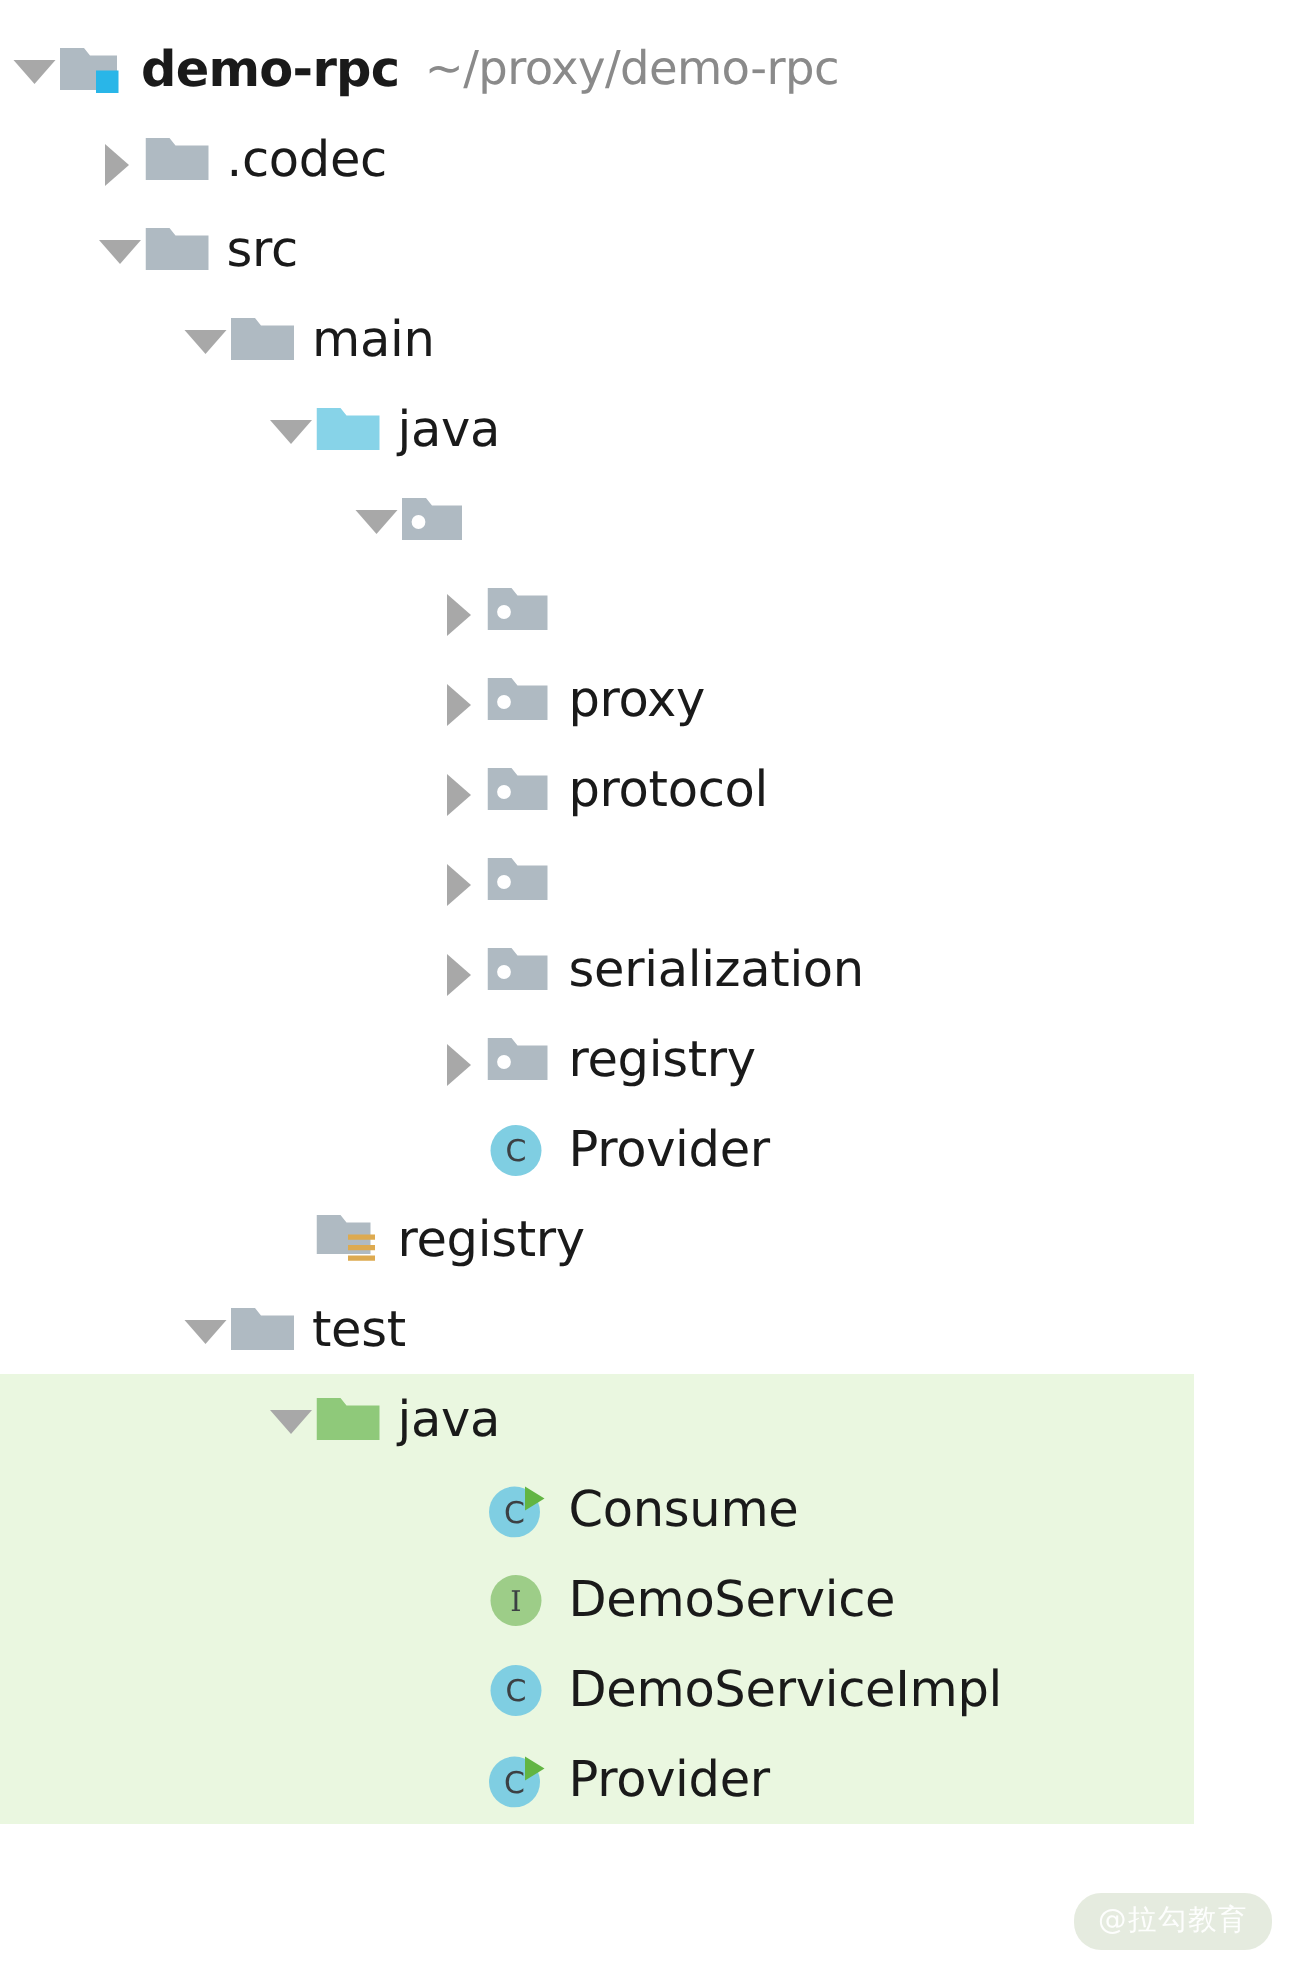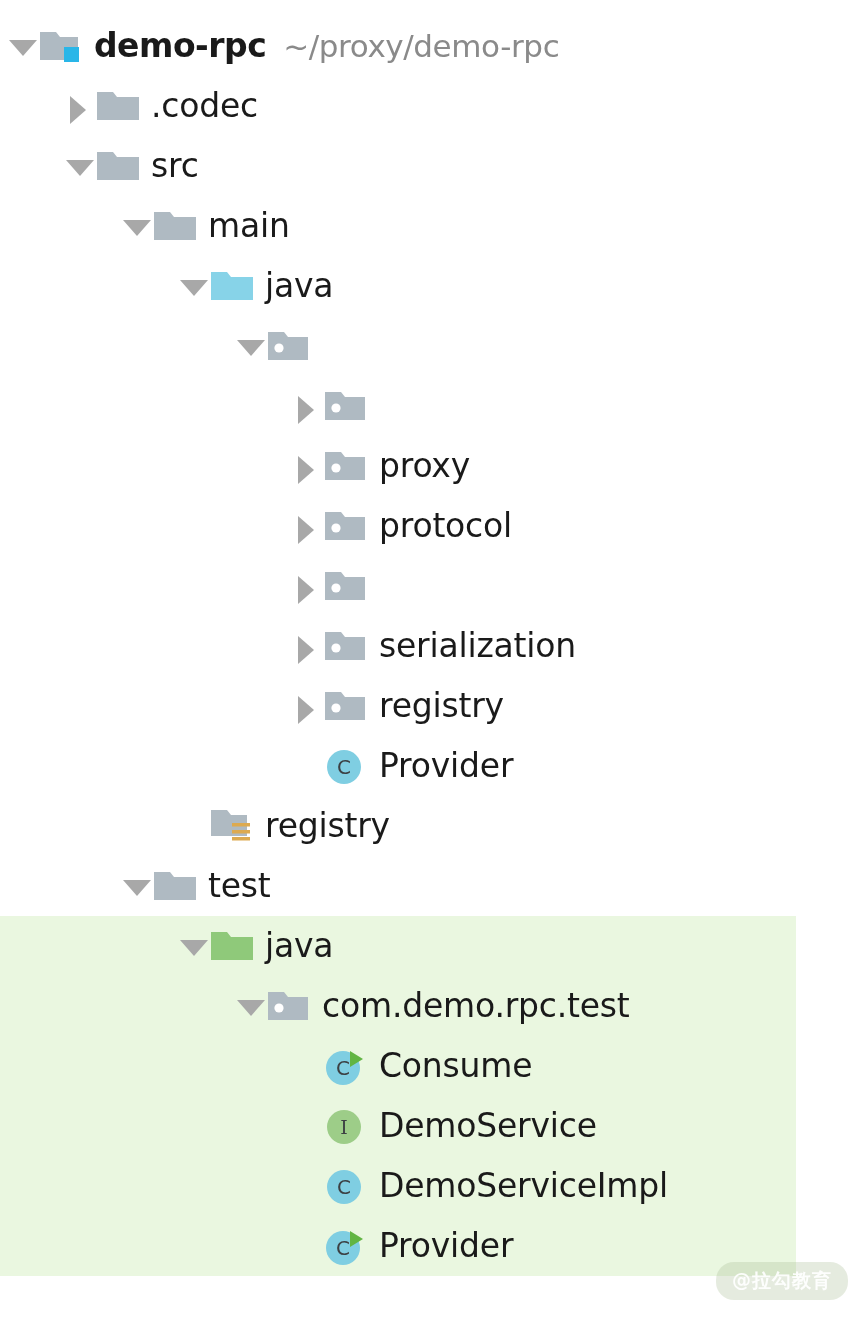"com.demo.rpc.test" div.row { html: <div> <span></span> <span></span> <span> <svg> <path></path> <circle></circle> </svg> </span> <span>com.demo.rpc.test</span> </div> -> none }
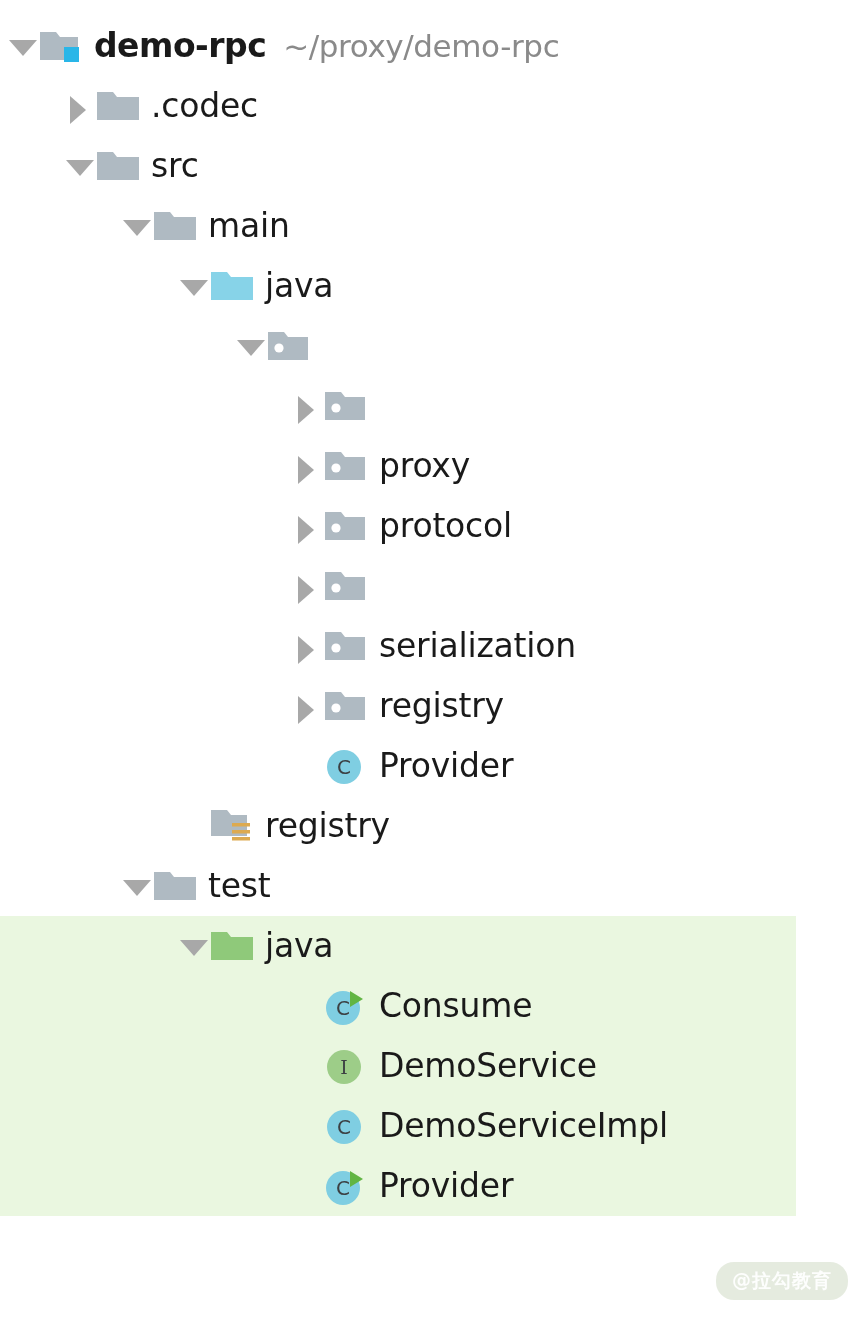"@拉勾教育" #watermark { font-weight: bold -> none }
